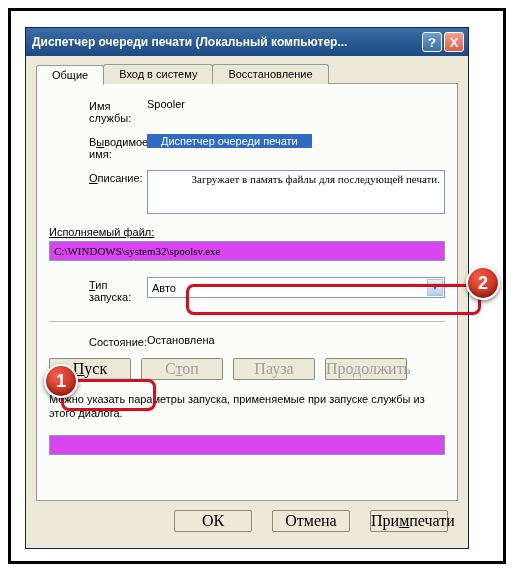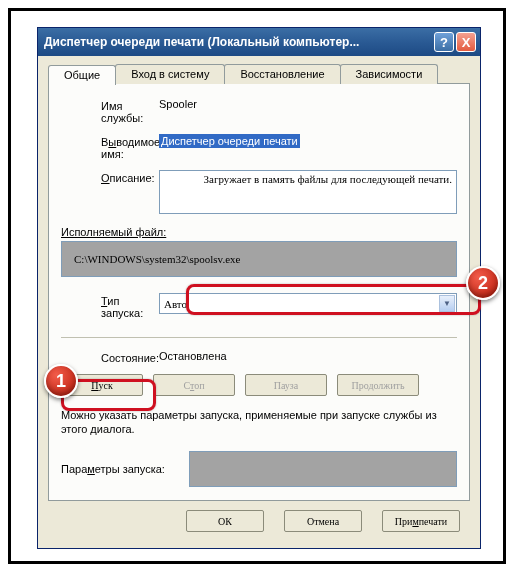"Диспетчер очереди печати (Локальный" .window { left: 26px -> 14px }
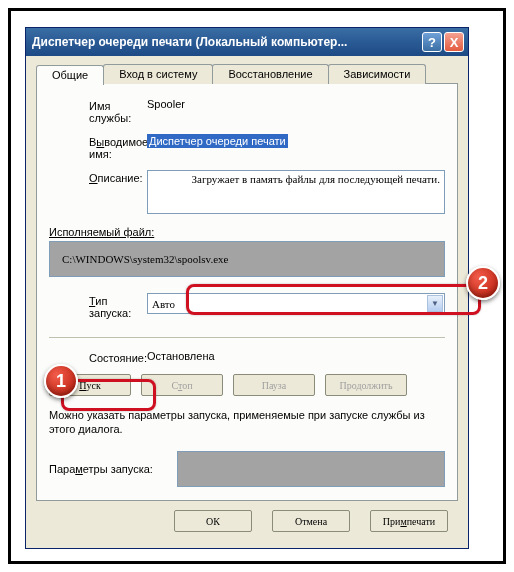"Зависимости" div.tab { html: <div>Зависимости</div> -> none }
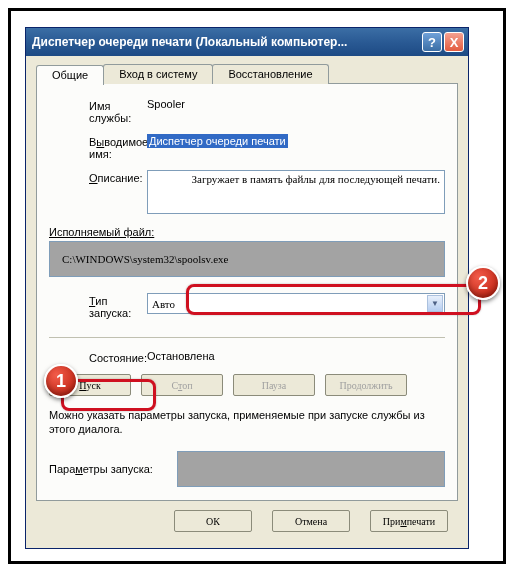"Диспетчер очереди печати" .selected-text { padding: 1px 2px -> 1px 14px }
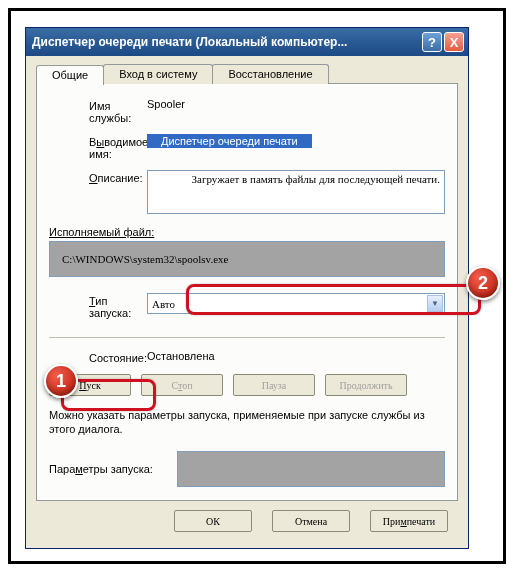"C:\WINDOWS\system32\spoolsv.exe" .textinput { background: #a3a3a3 -> #d946ef; height: 36px -> 20px; padding: 2px 12px -> 2px 4px }
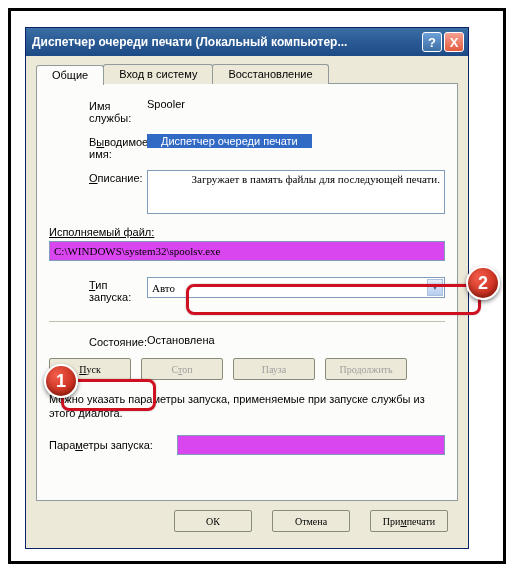"Авто" .dropdown { font-family: Liberation Serif, serif -> Liberation Sans, sans-serif }
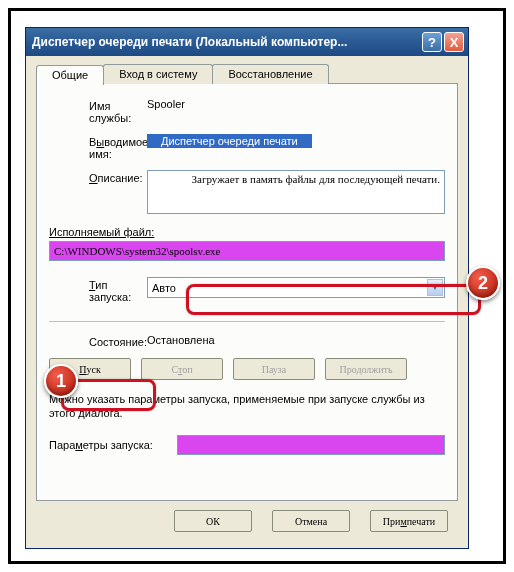"Пуск" .btn { font-size: 10px -> 16px }
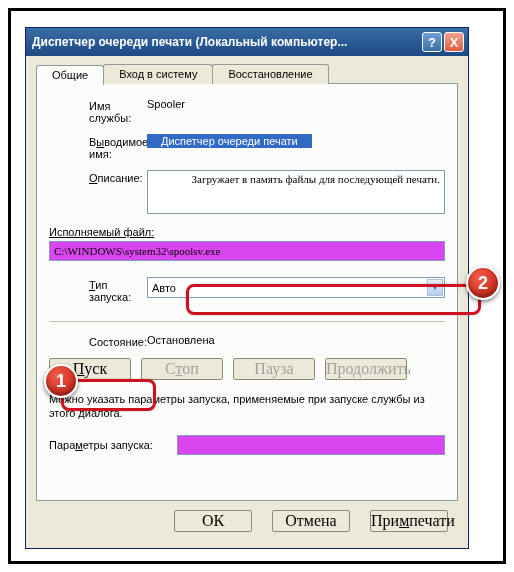"Параметры запуска:" div.lbl2 { html: <div><span>Пара</span><u>м</u><span>етры запуска:</span></div> -> none }
